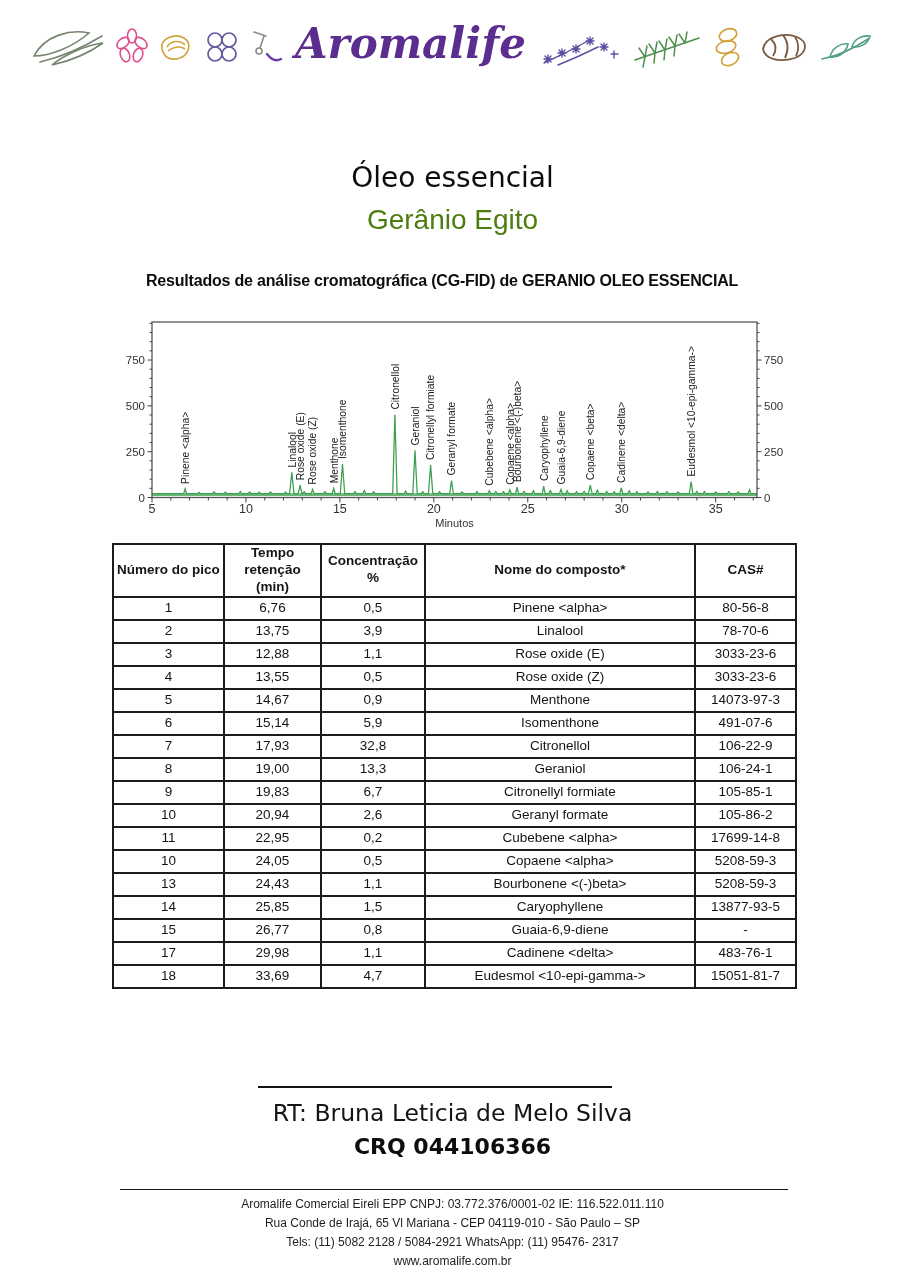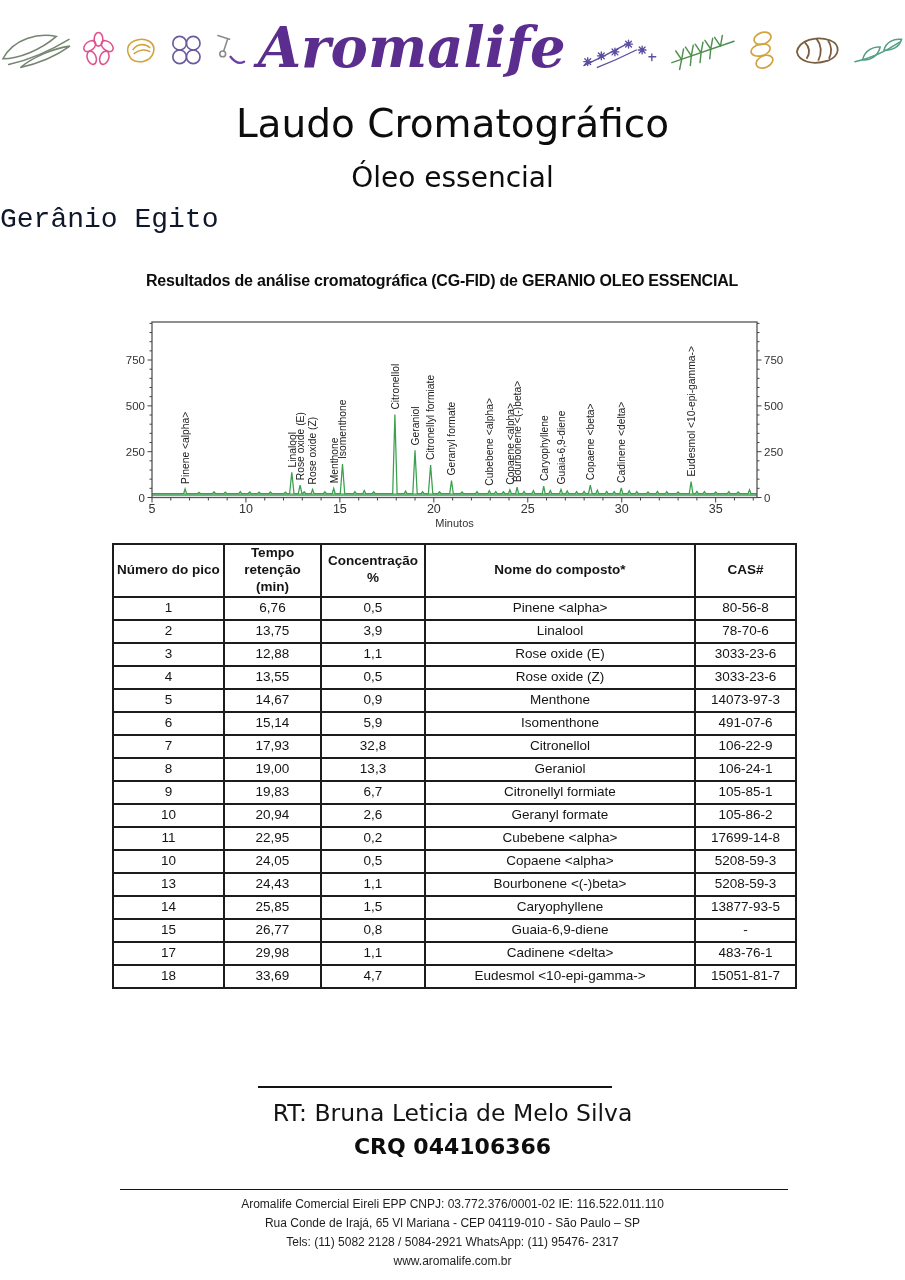"Aromalife" .brand { font-size: 56px -> 42px }
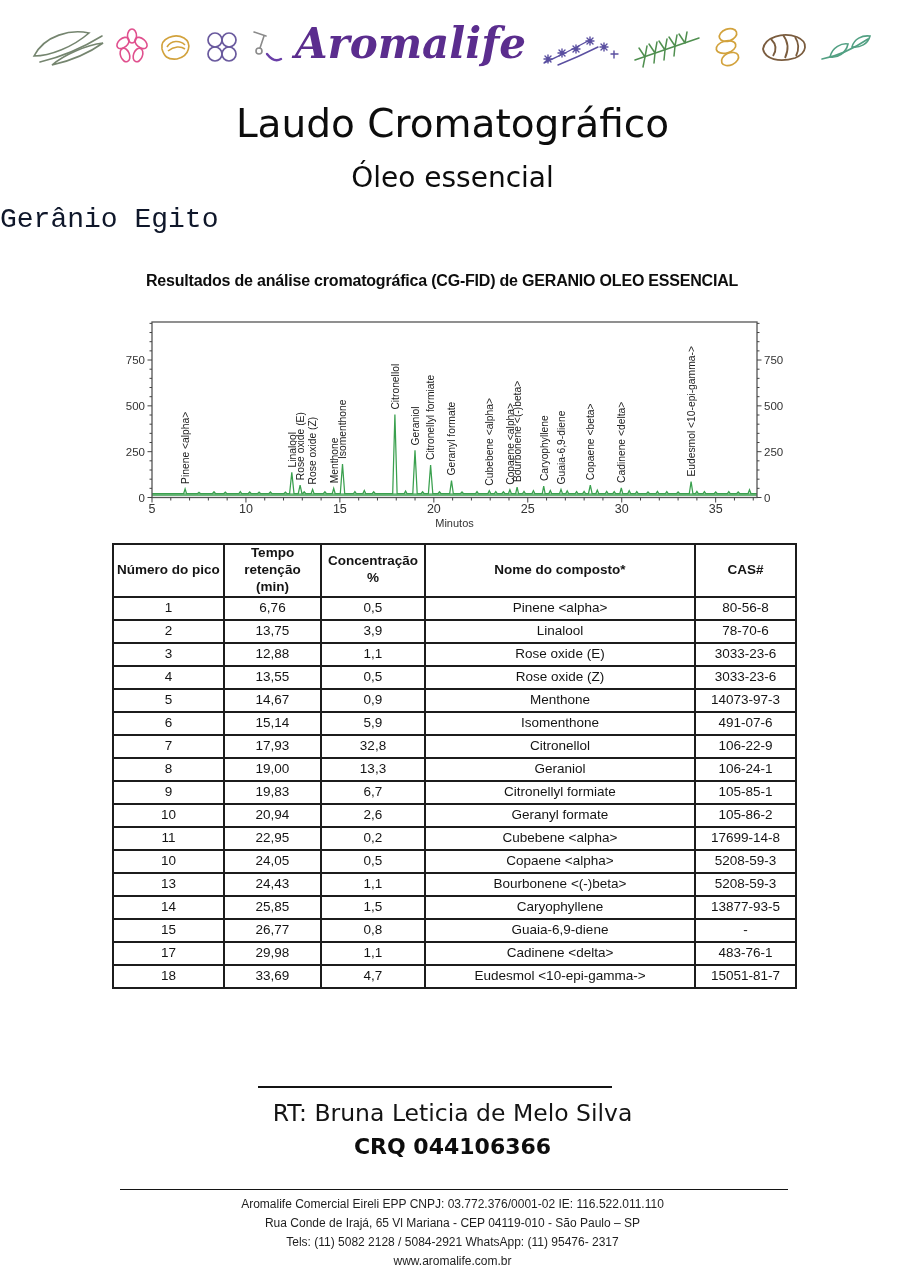"Laudo Cromatográfico" div.doc-title { html: <div>Laudo Cromatográfico</div> -> none }
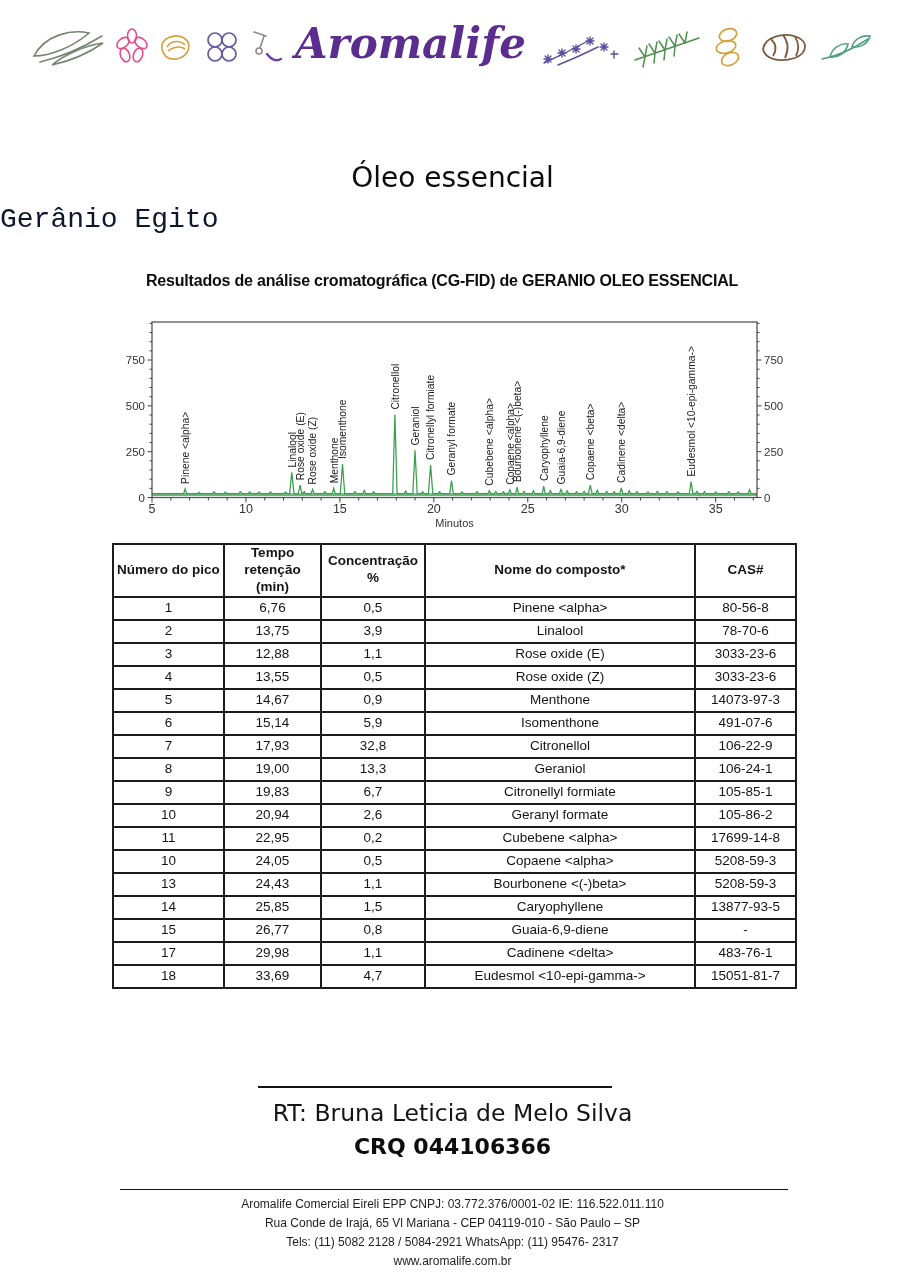"Gerânio Egito" .doc-sub2 { color: #0f172a -> #4d7c0f; font-family: Liberation Mono, monospace -> Liberation Sans, sans-serif; text-align: none -> center }
